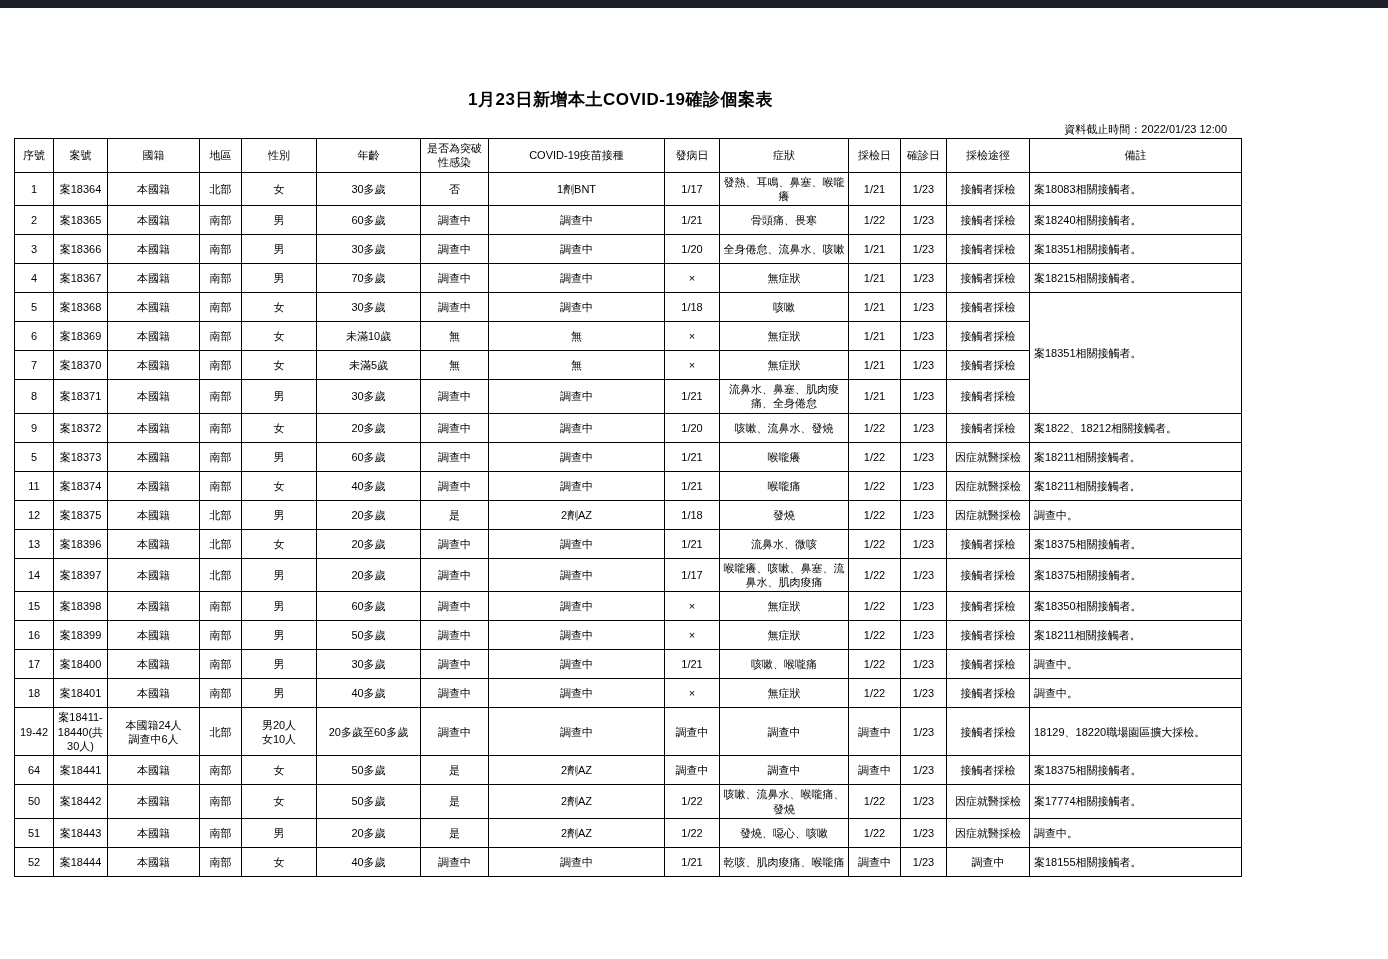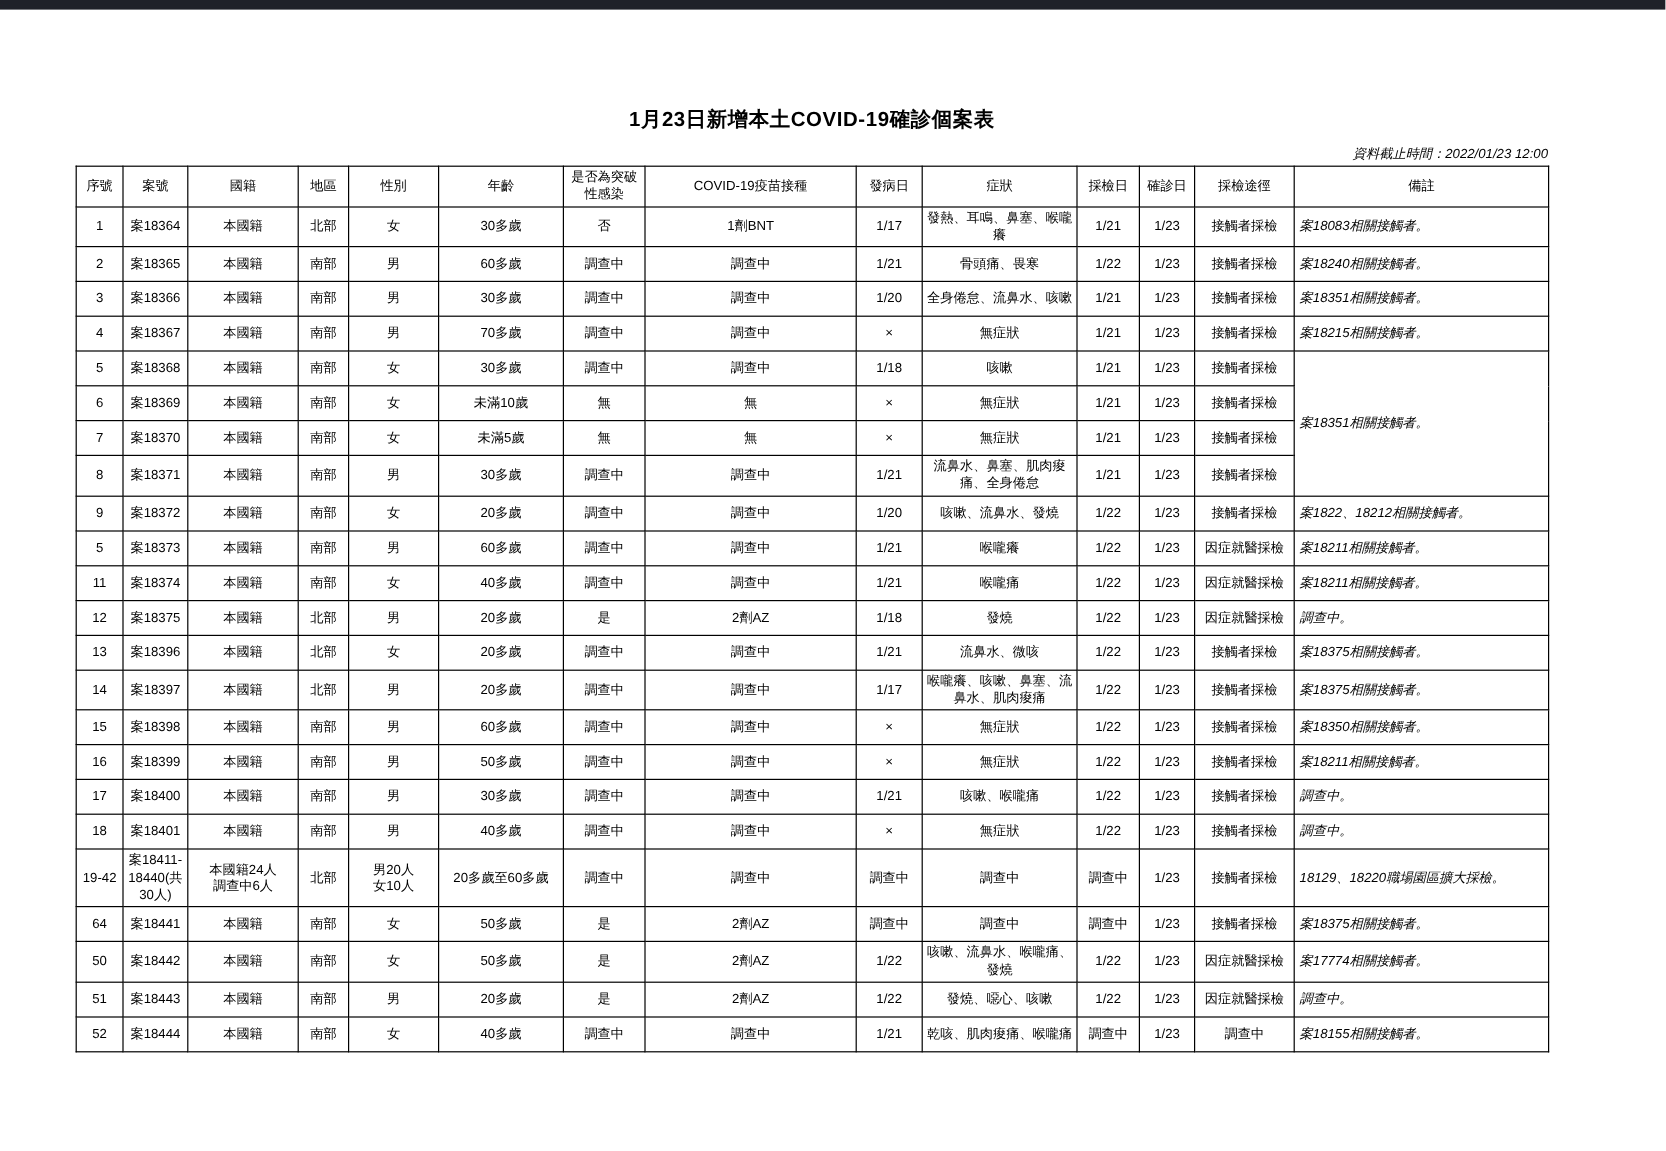"1月23日新增本土COVID-19確診個案表" .doc { margin-left: 63px -> none; padding-left: none -> 14px }
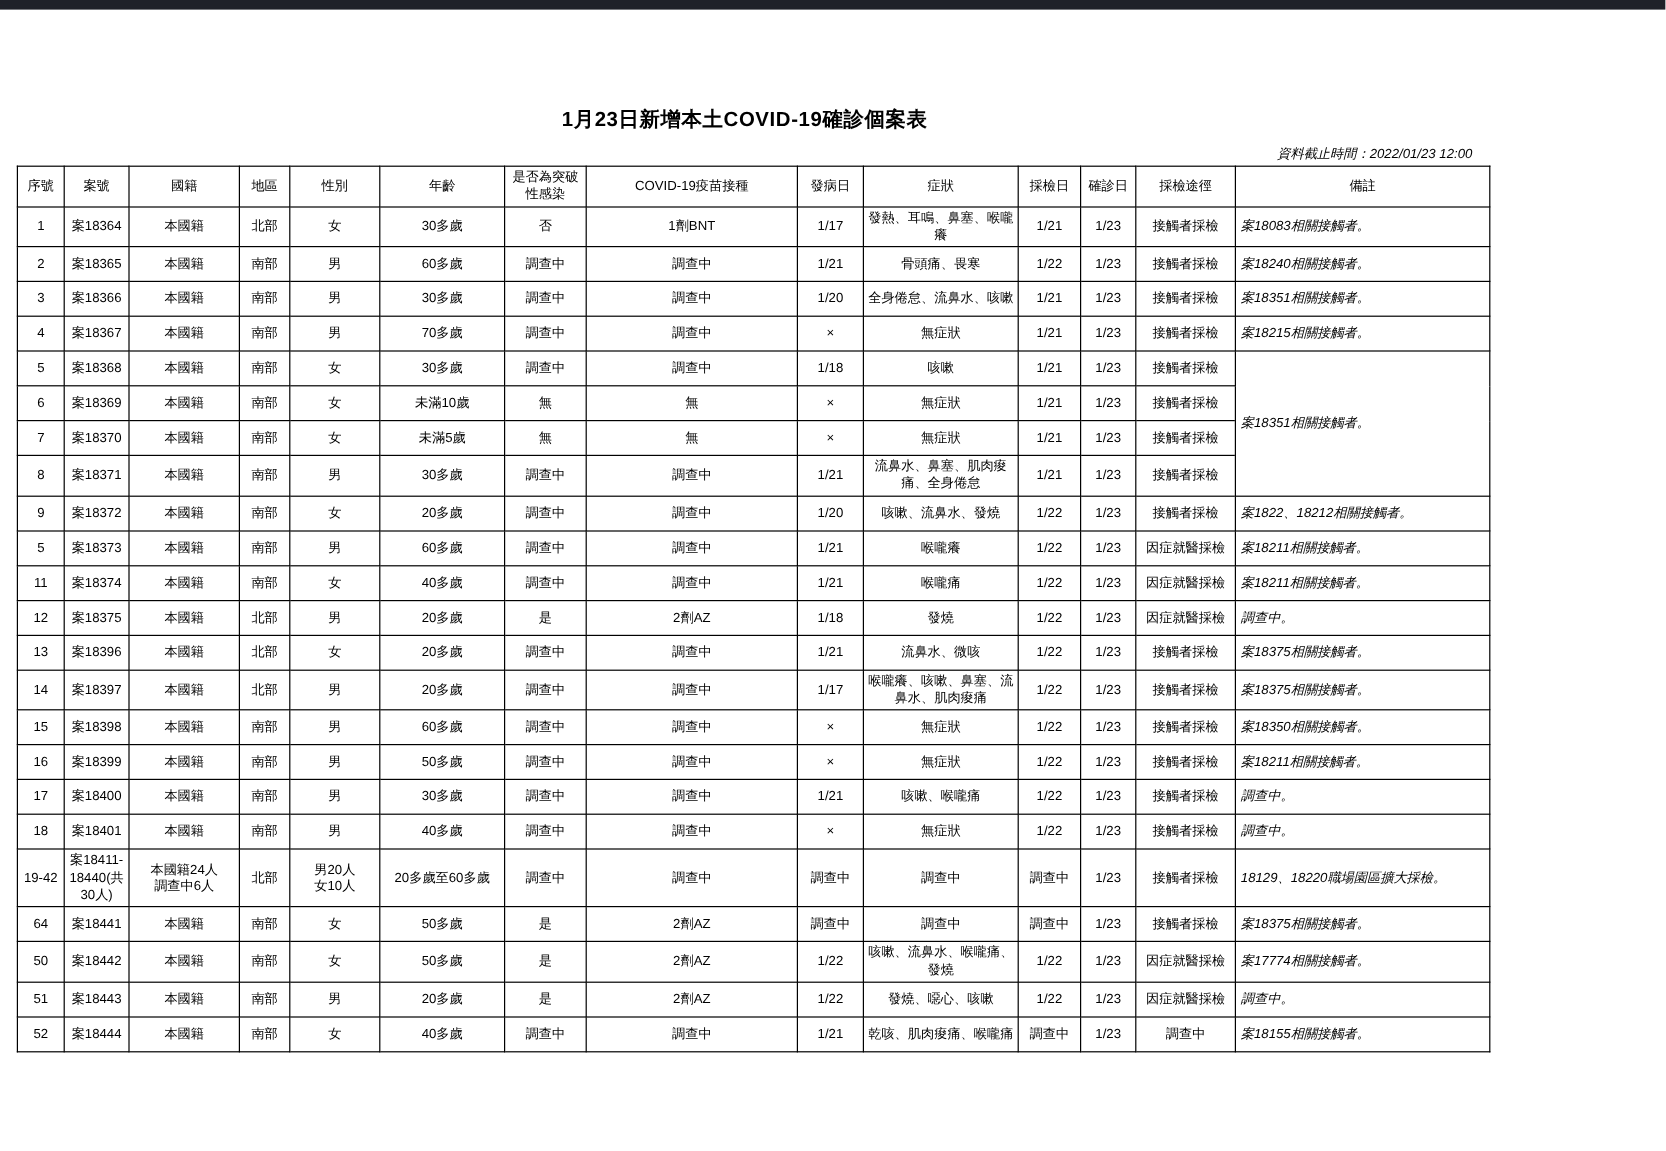"資料截止時間：2022/01/23 12:00" .meta { font-style: italic -> none }
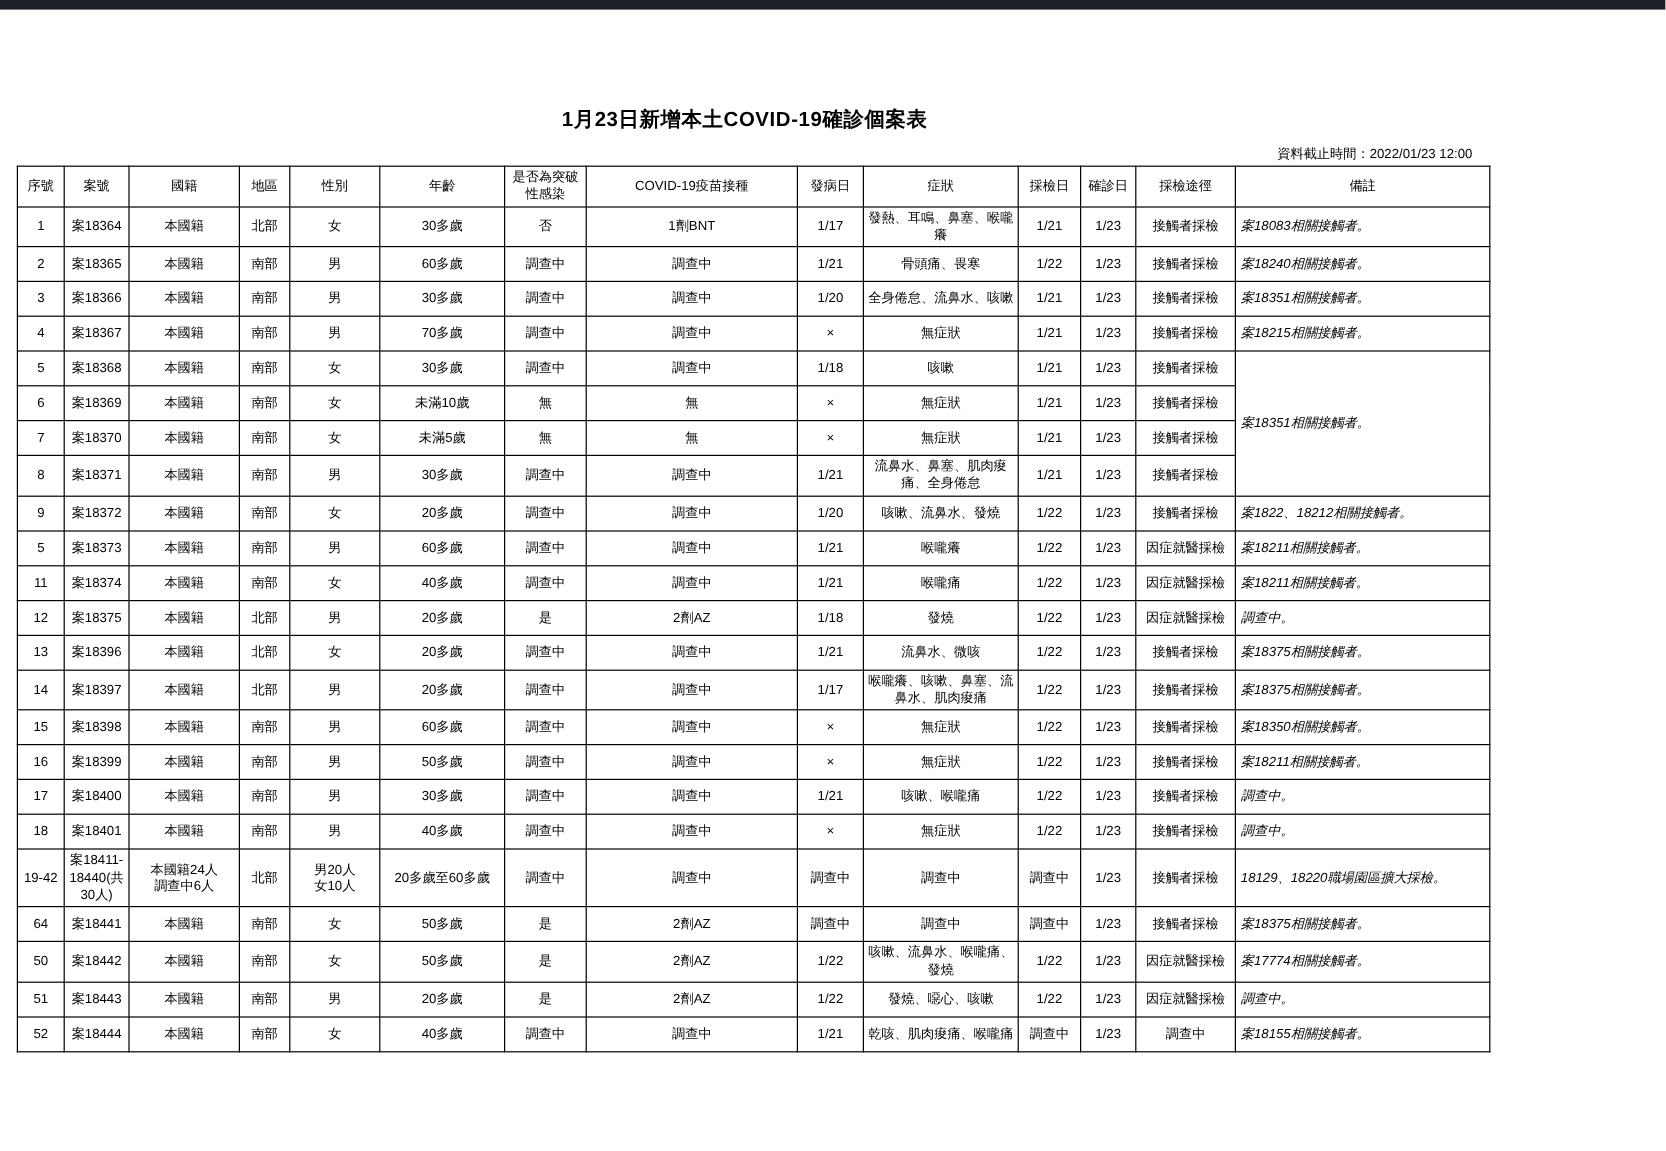"案18083相關接觸者。" table.cases td.col-remarks { font-style: italic -> none }
